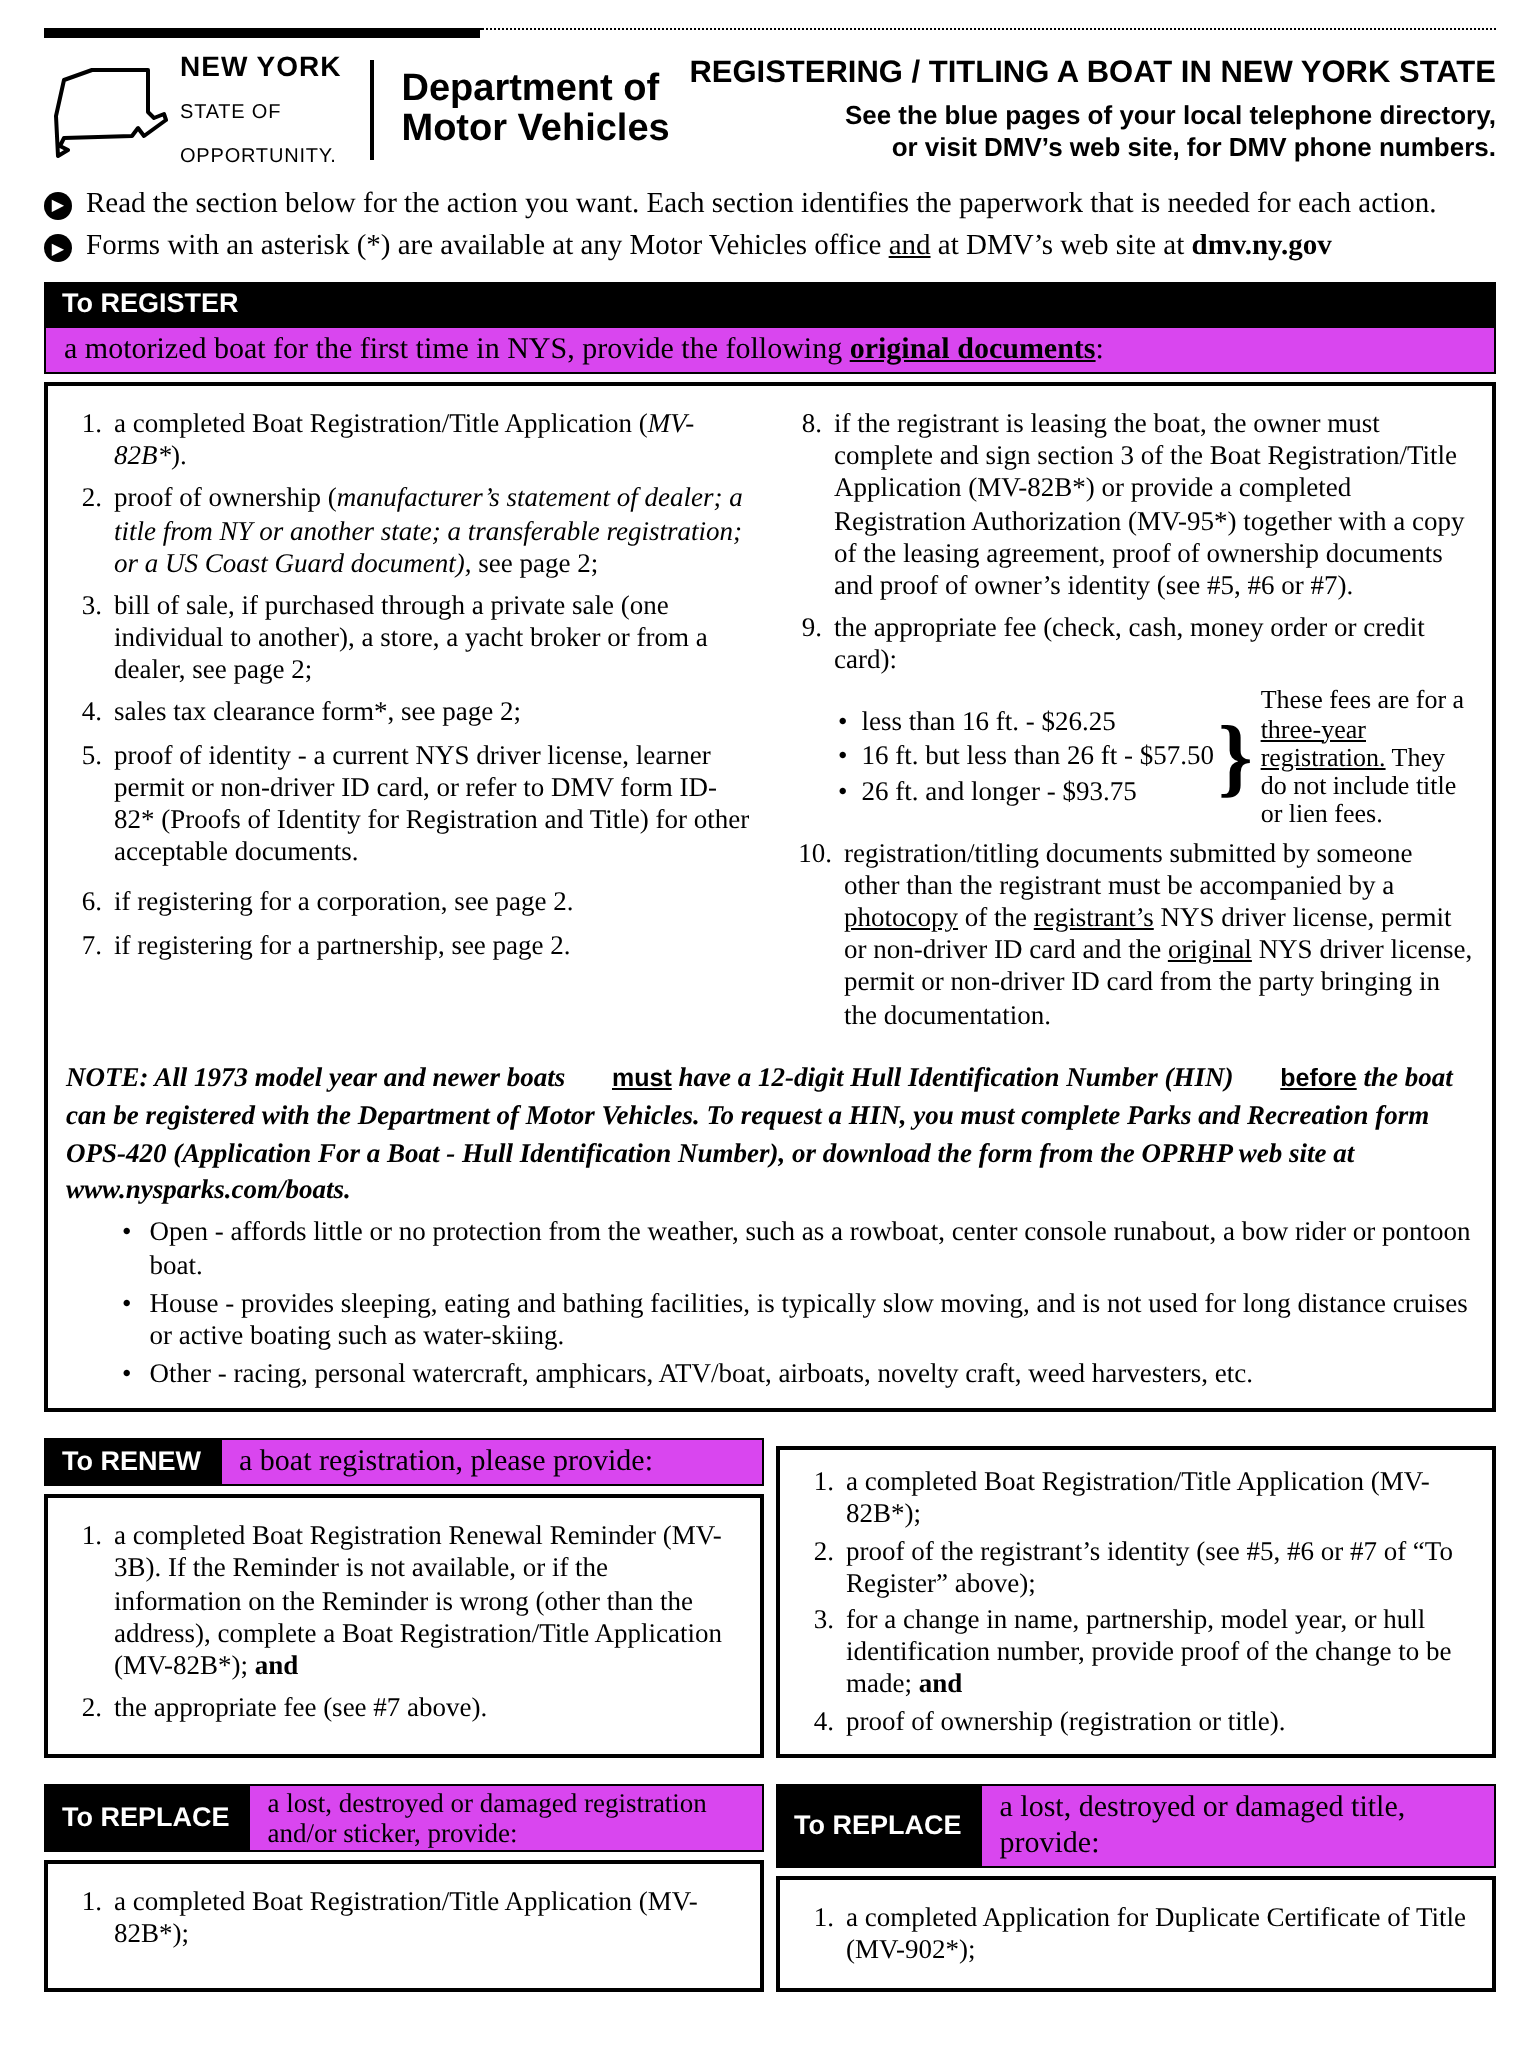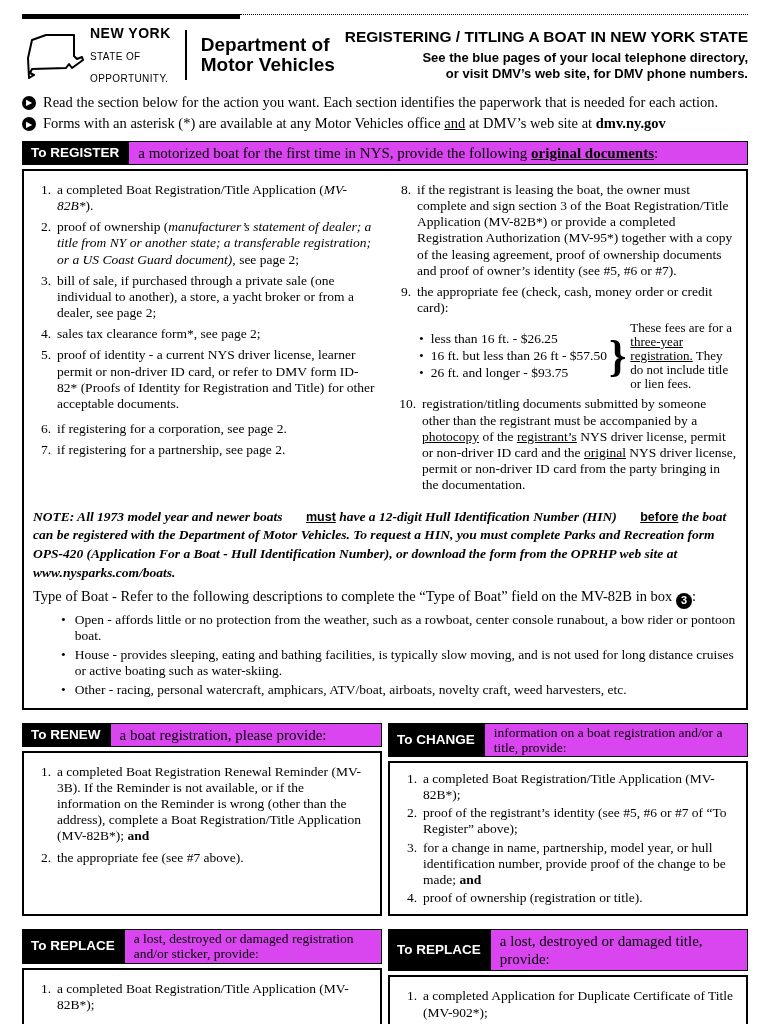"To REGISTER" div.sec-head { flex-direction: none -> column }
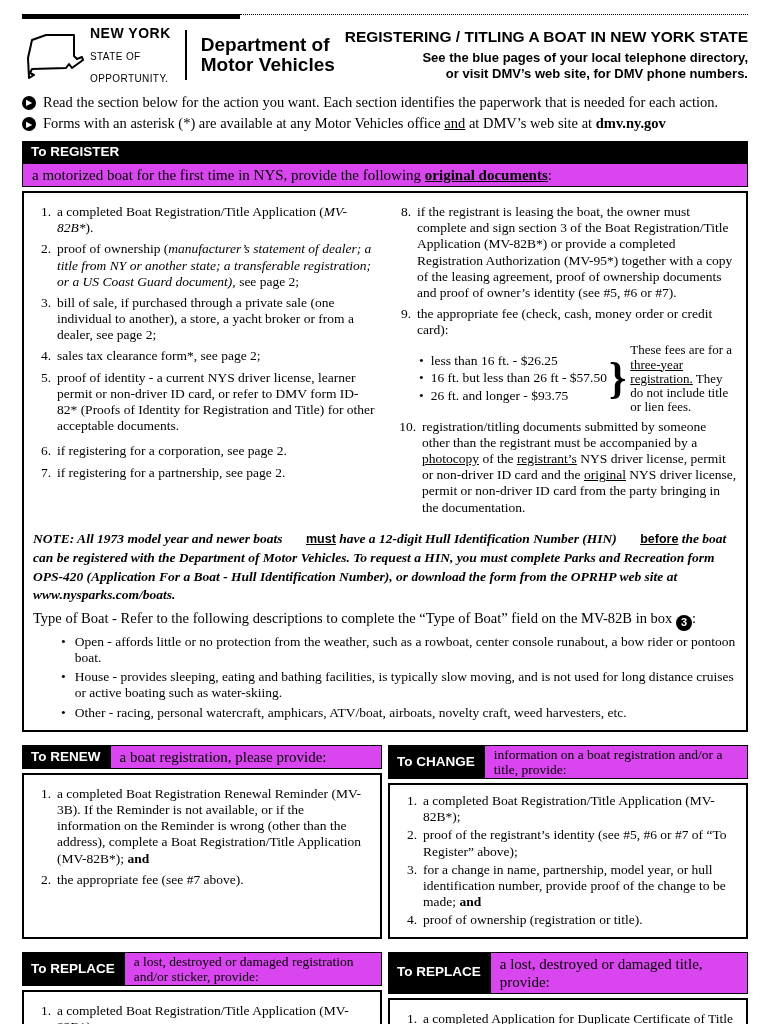"Type of Boat - Refer" div.tob { html: <div><span>Type of Boat - Refer to the following descriptions to complete the “Type of Boat” field on the MV-82B in box </span><span>3</span><span>:</span></div> -> none }
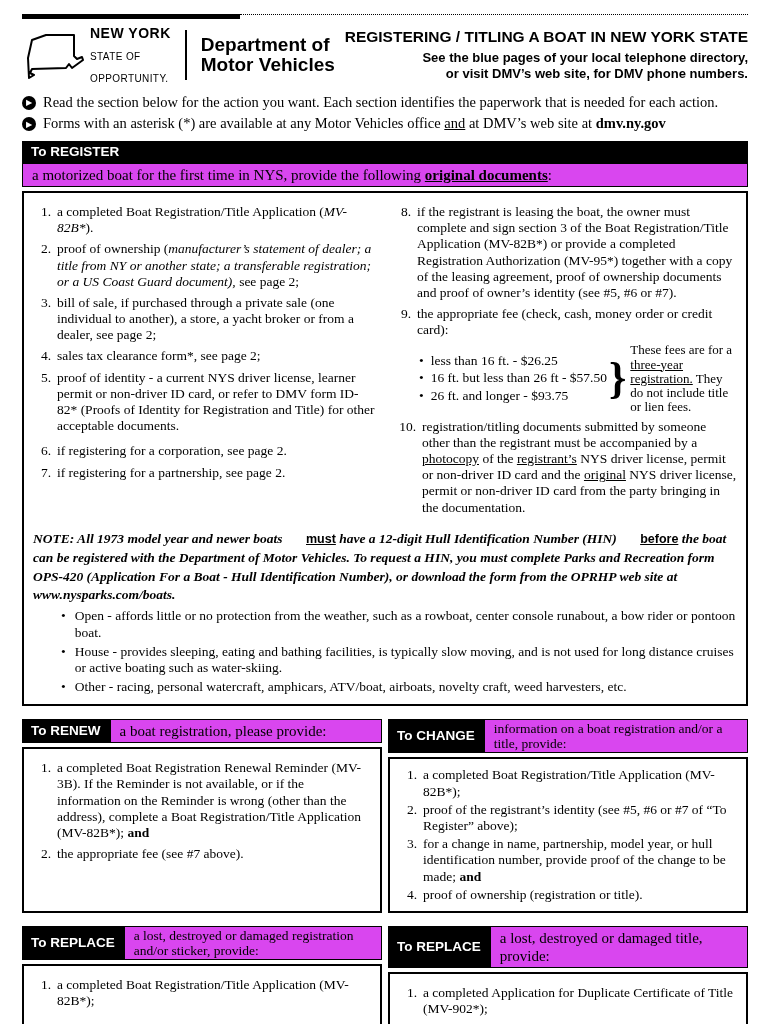"To CHANGE" div.sec-head { html: <div> <div>To CHANGE</div> <div>information on a boat registration and/or a title, provide:</div> </div> -> none }
